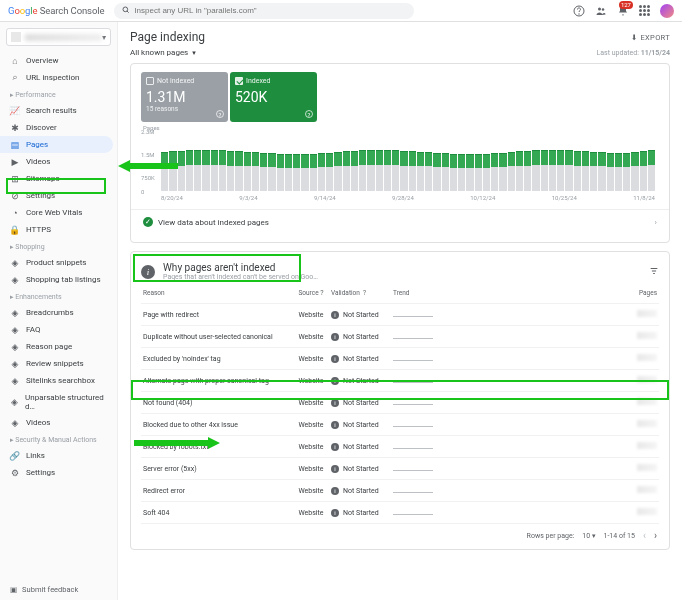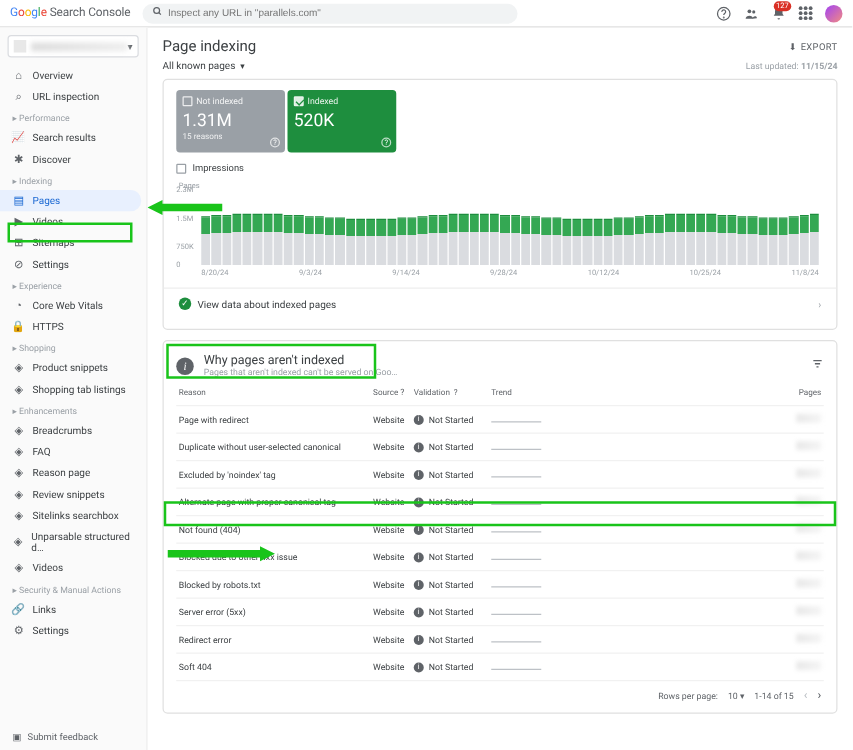"Impressions" div.impr { html: <div> <span></span> <span>Impressions</span> </div> -> none }
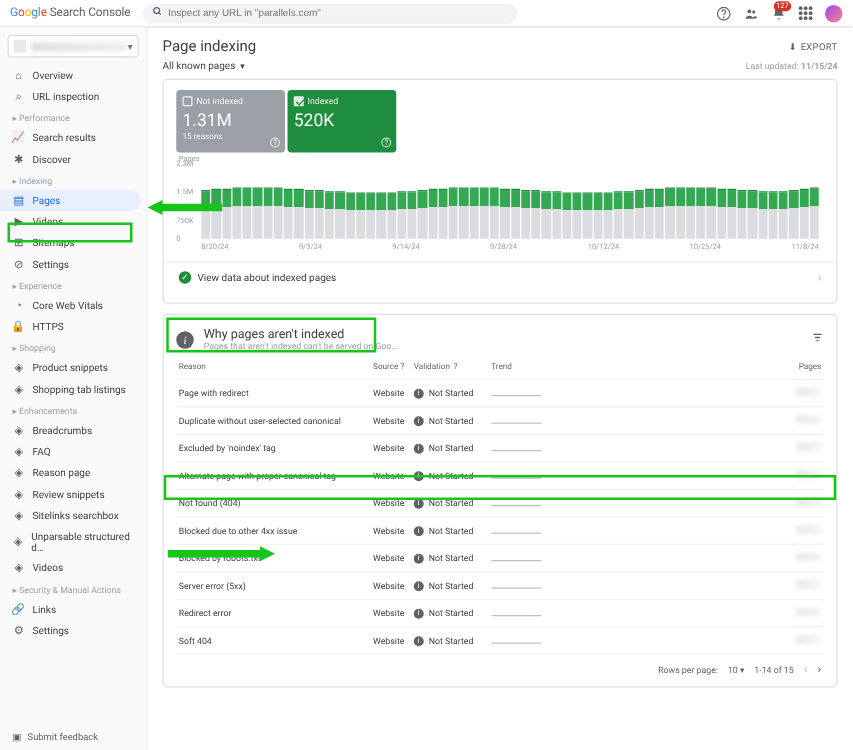"▸ Indexing" div.sb-group { html: <div>▸ <span>Indexing</span></div> -> none }
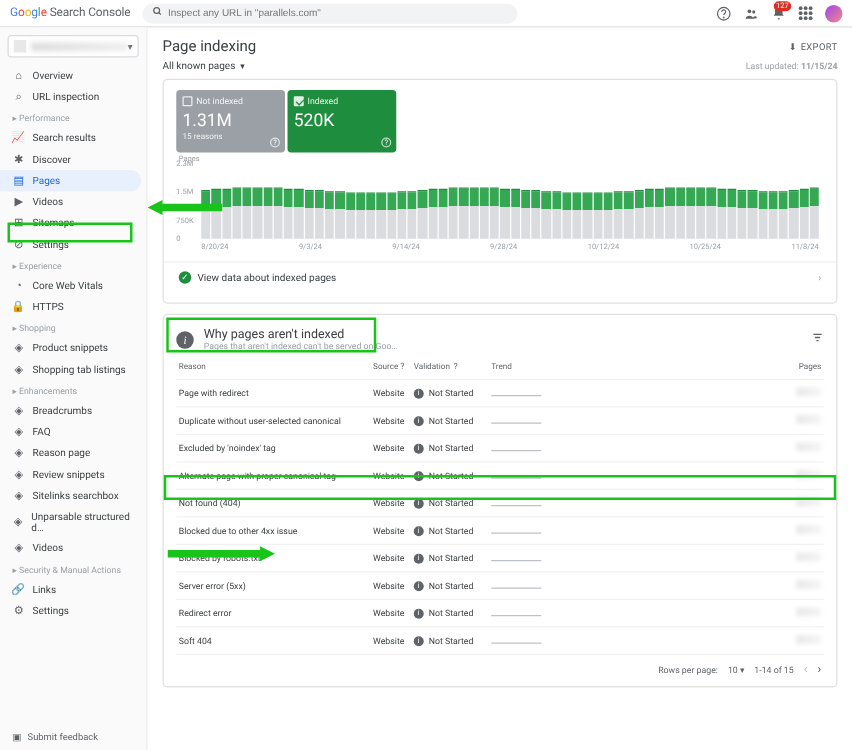"▸ Experience" div.sb-group { html: <div>▸ <span>Experience</span></div> -> none }
